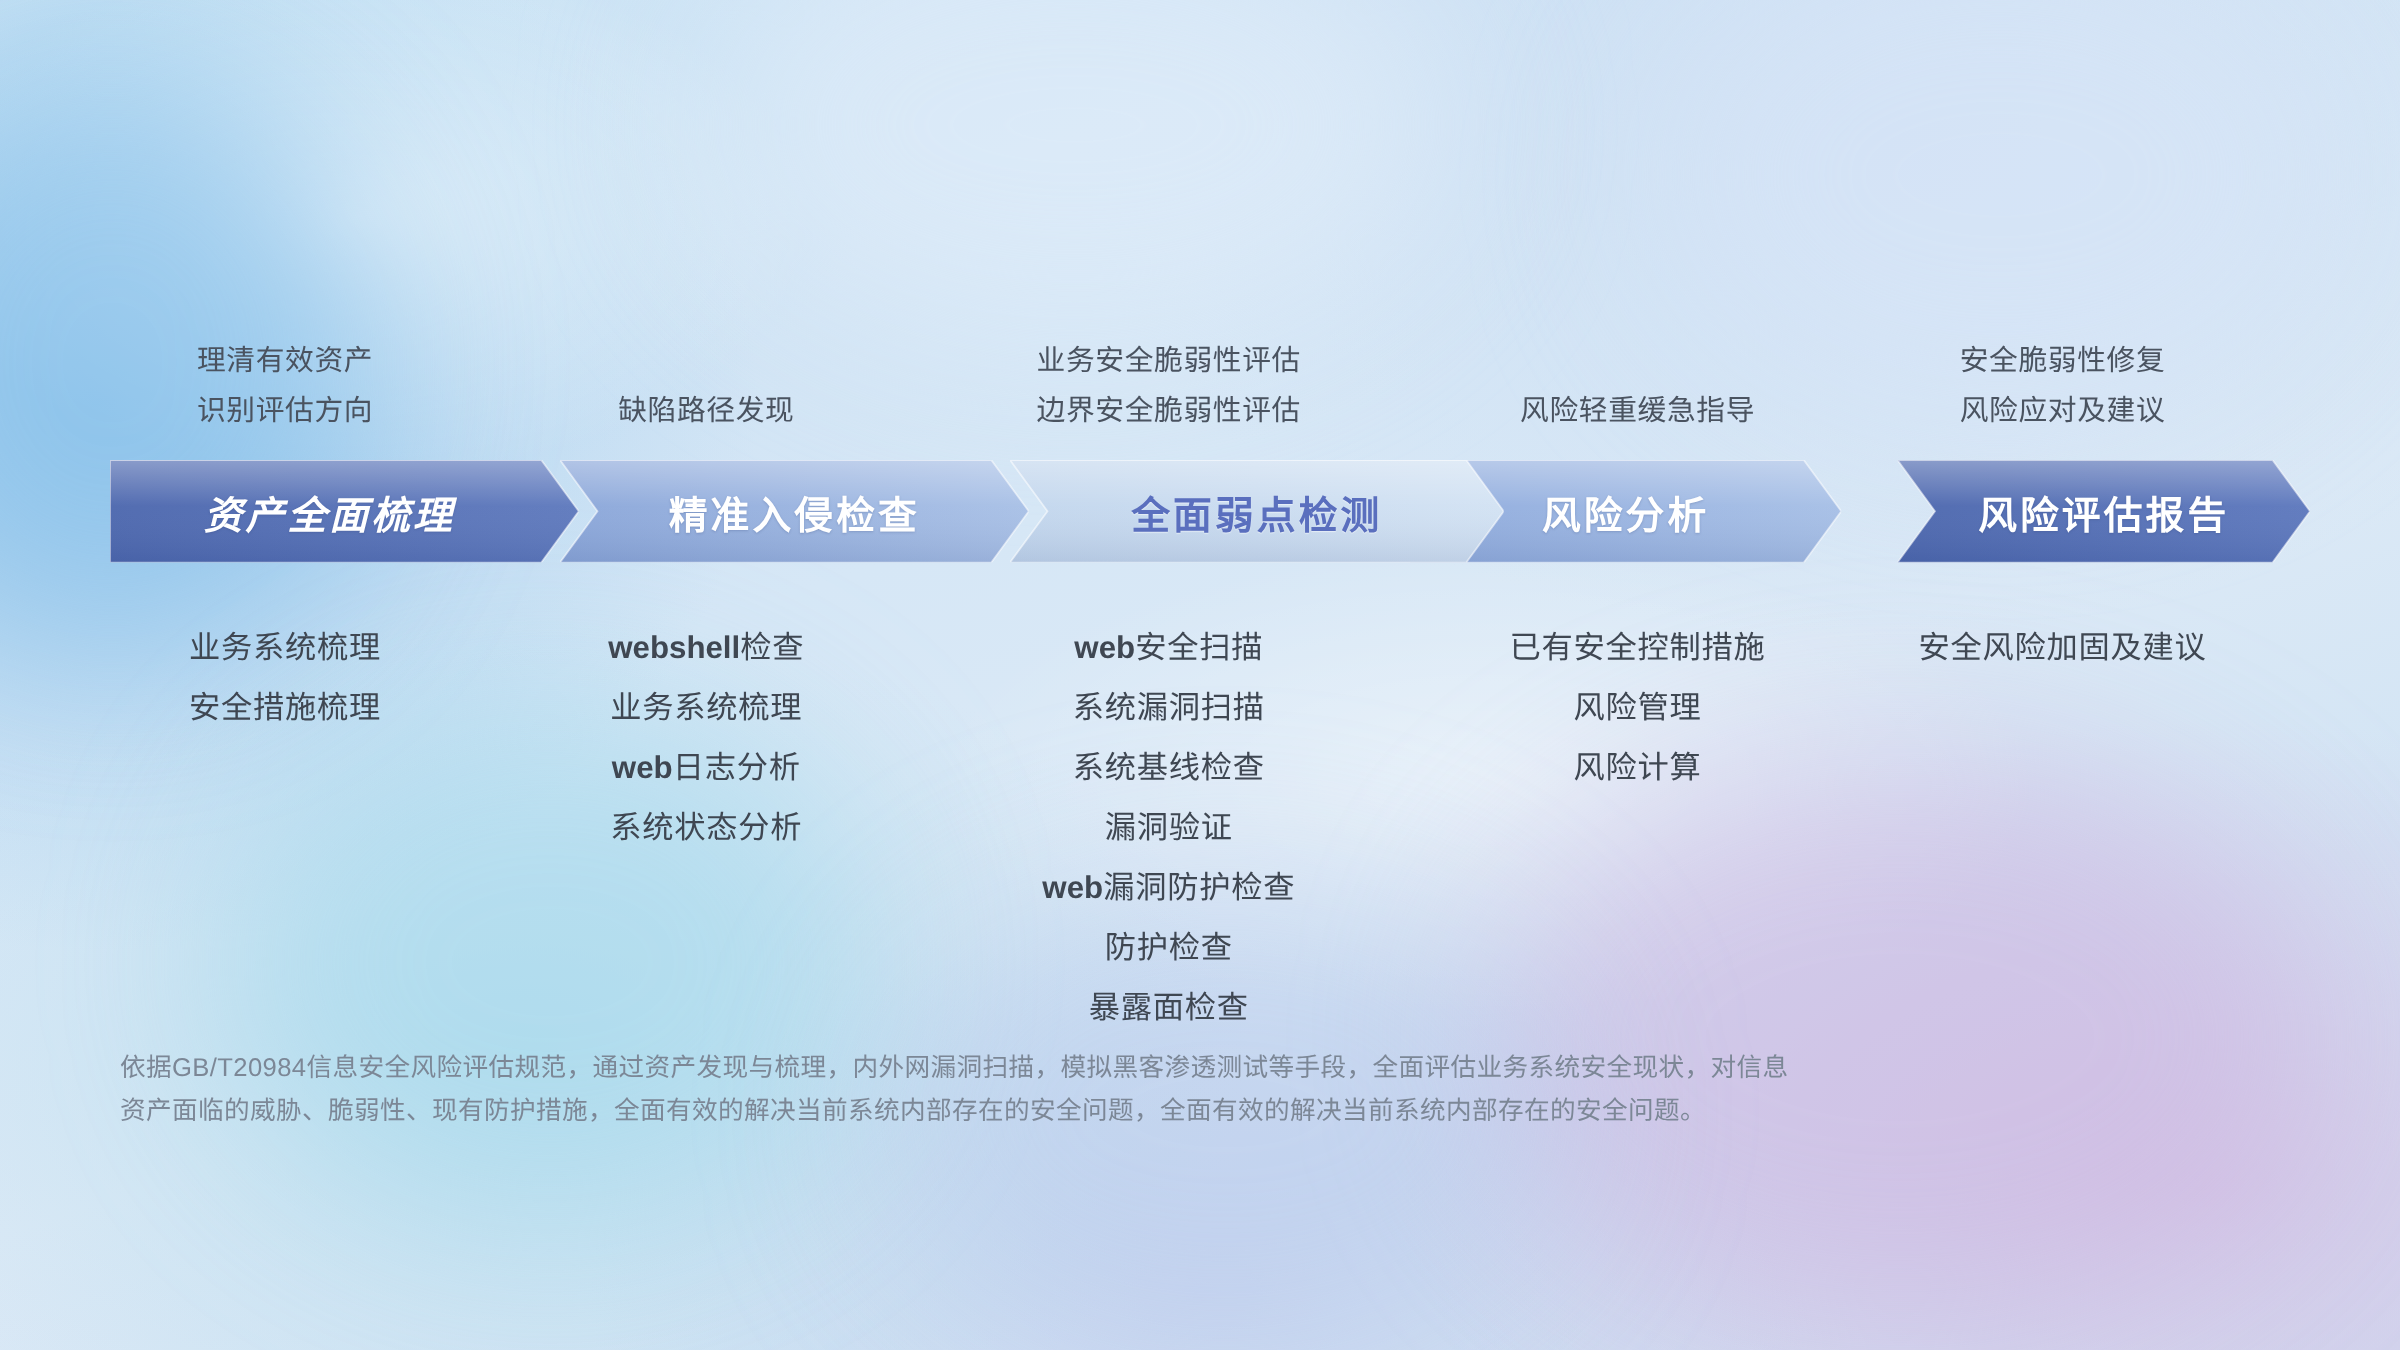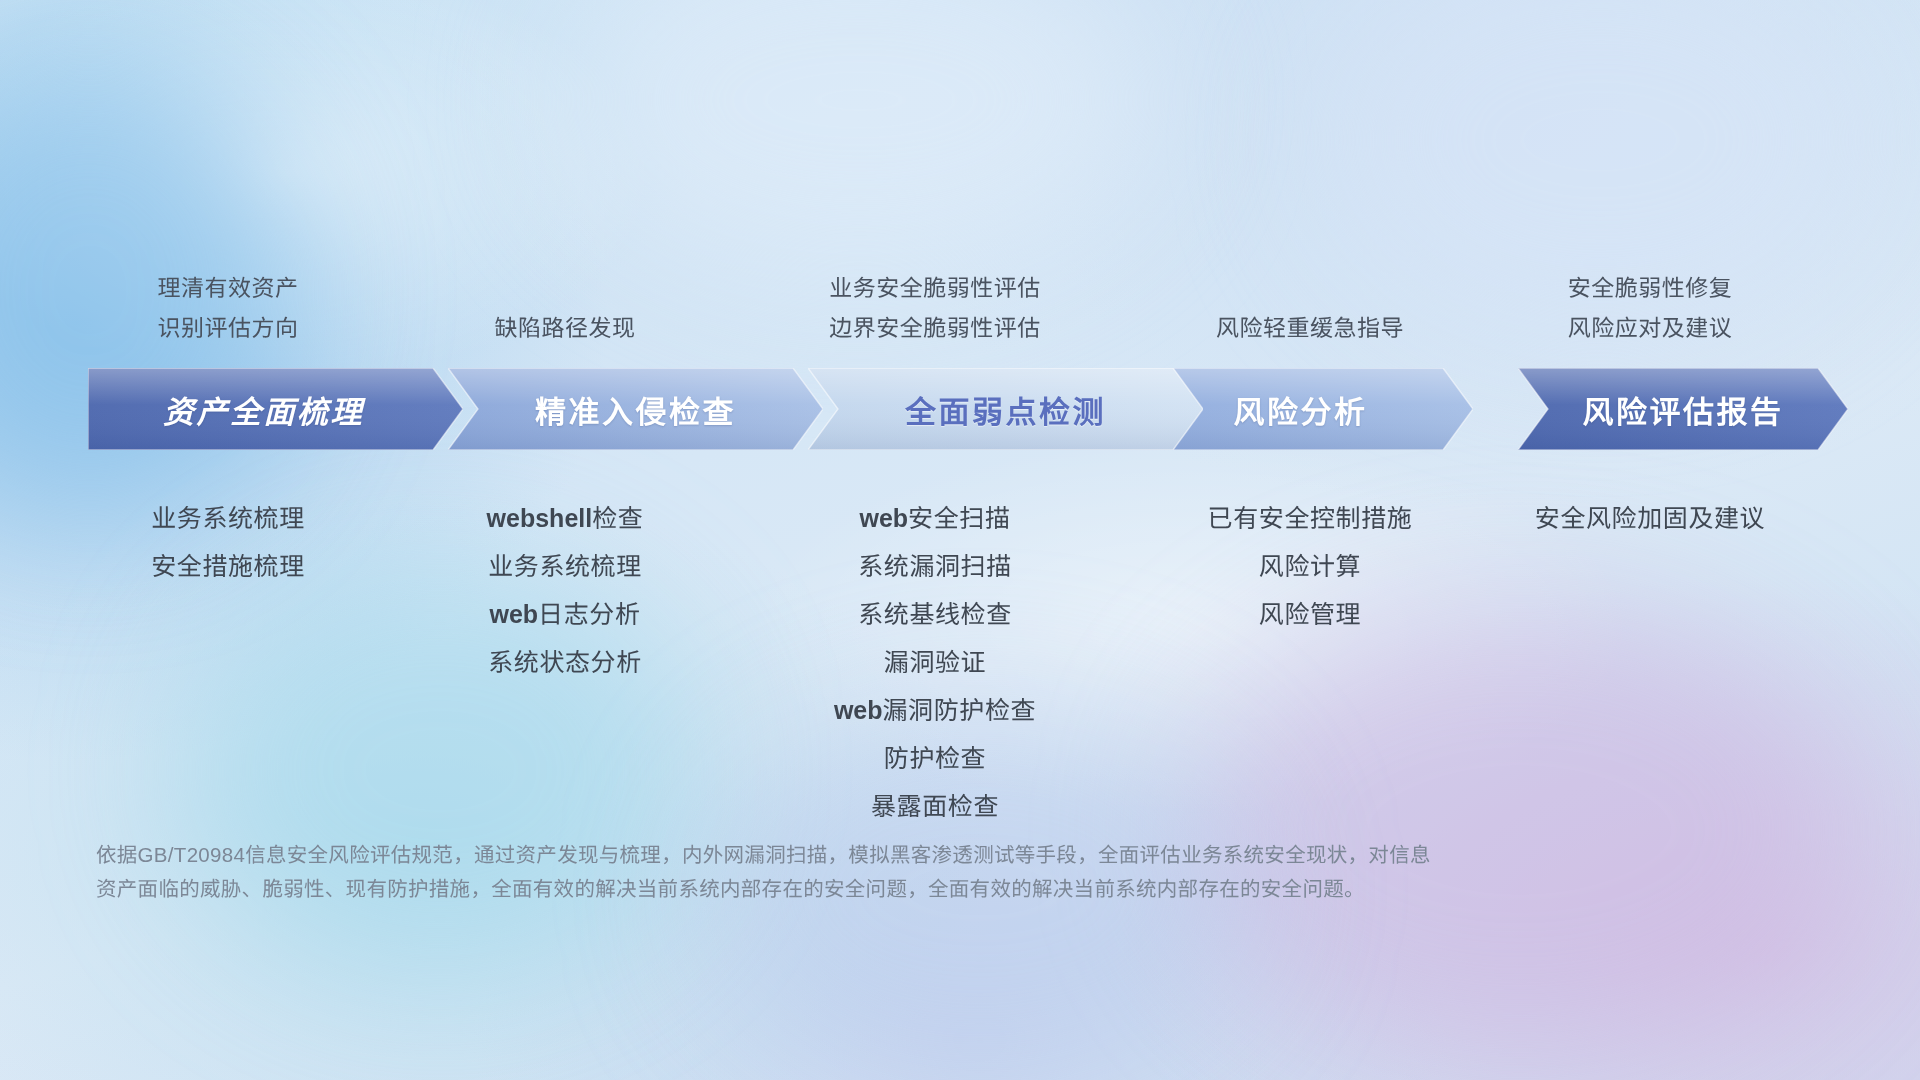"风险计算" div.item { order: before "风险管理" -> after "风险管理" }
